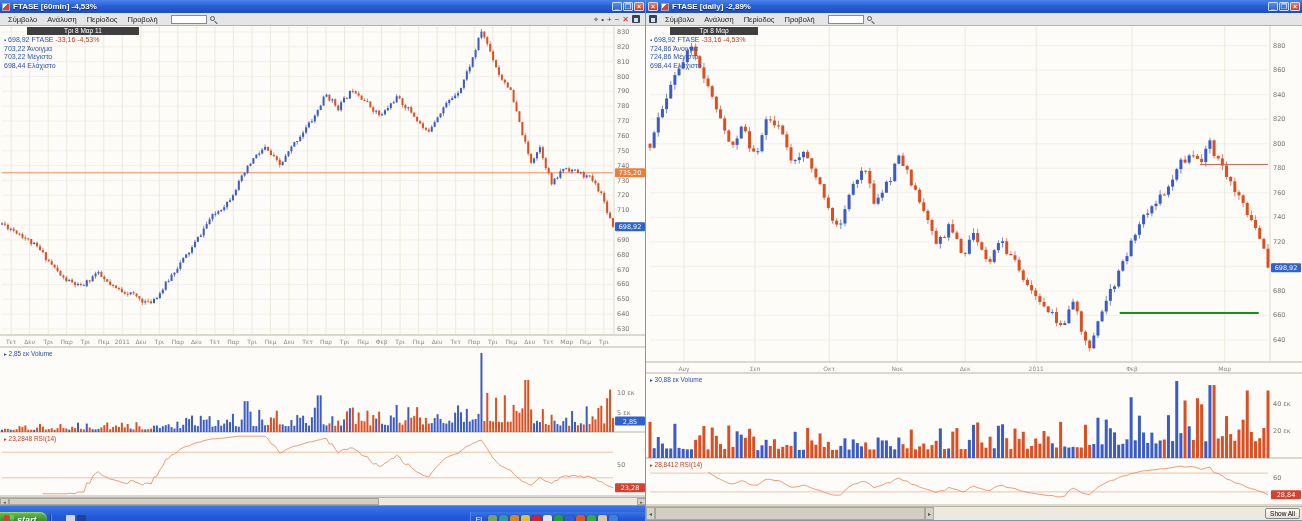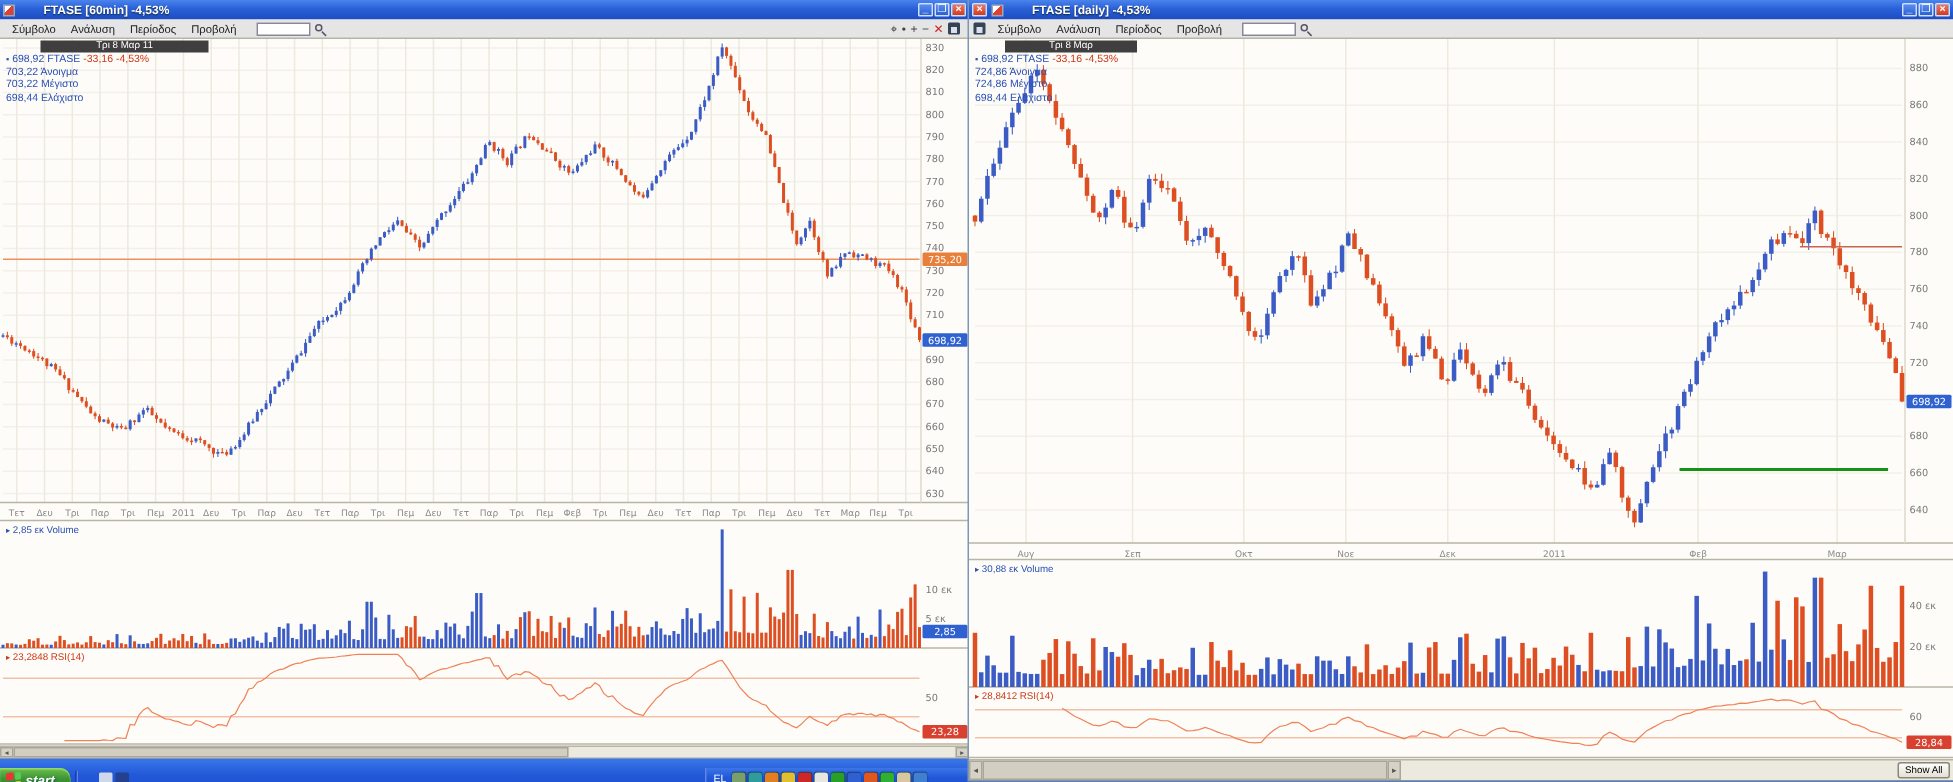"FTASE [60min] -4,53%" .title-text { margin-left: 19px -> 3px }
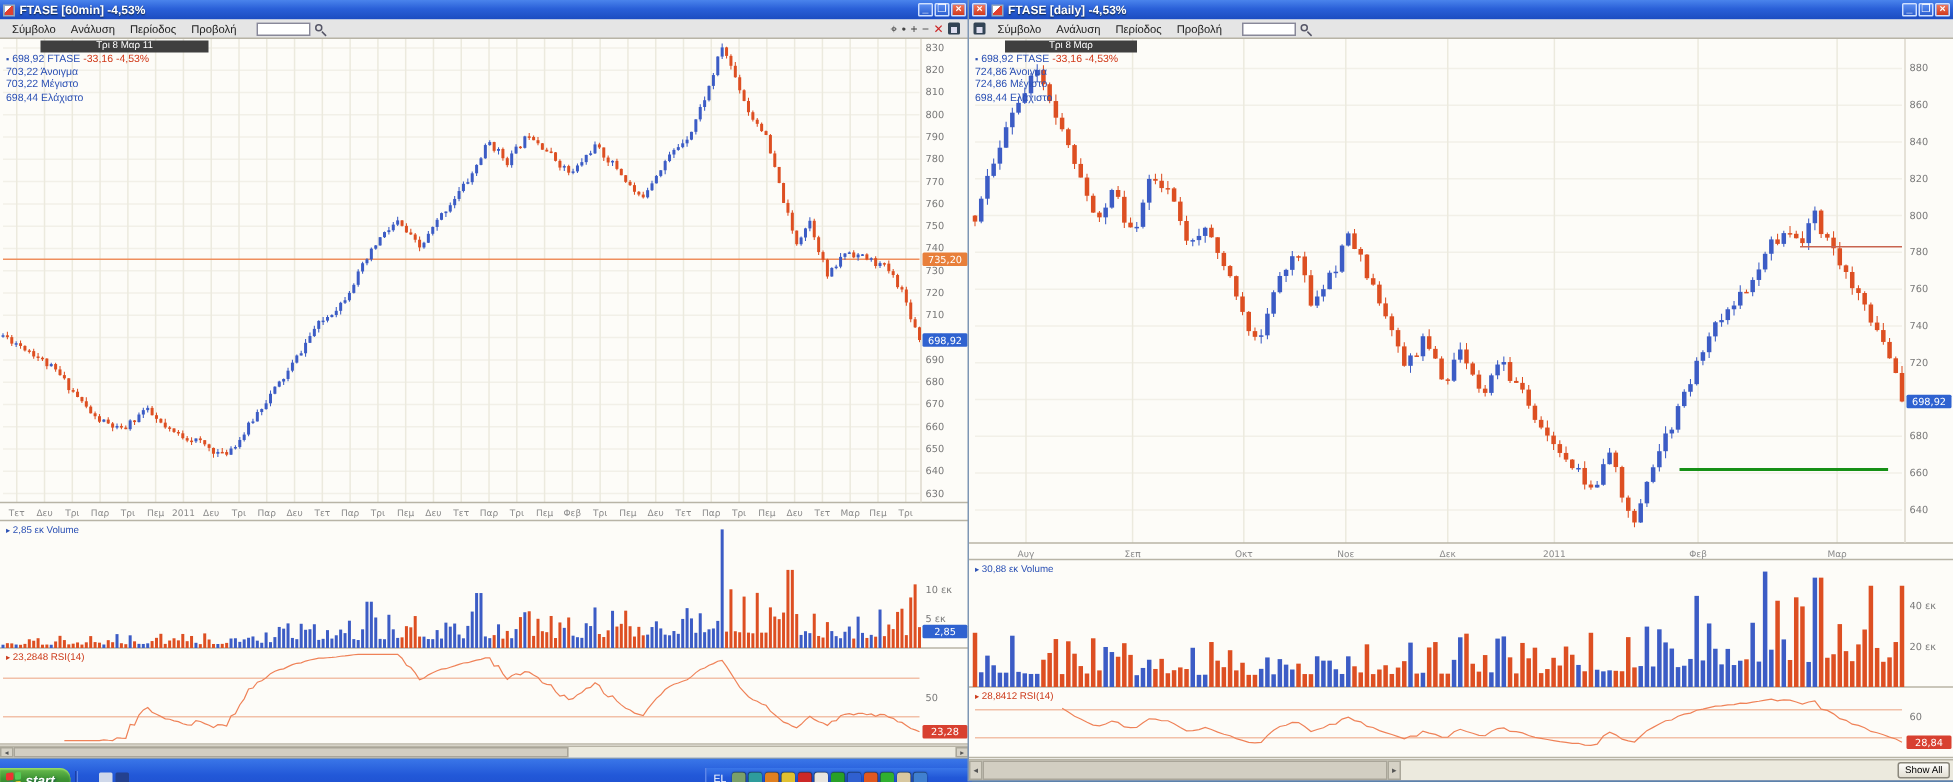"FTASE [daily] -4,53%" span.title-text { text: -4,53% -> -2,89% }
